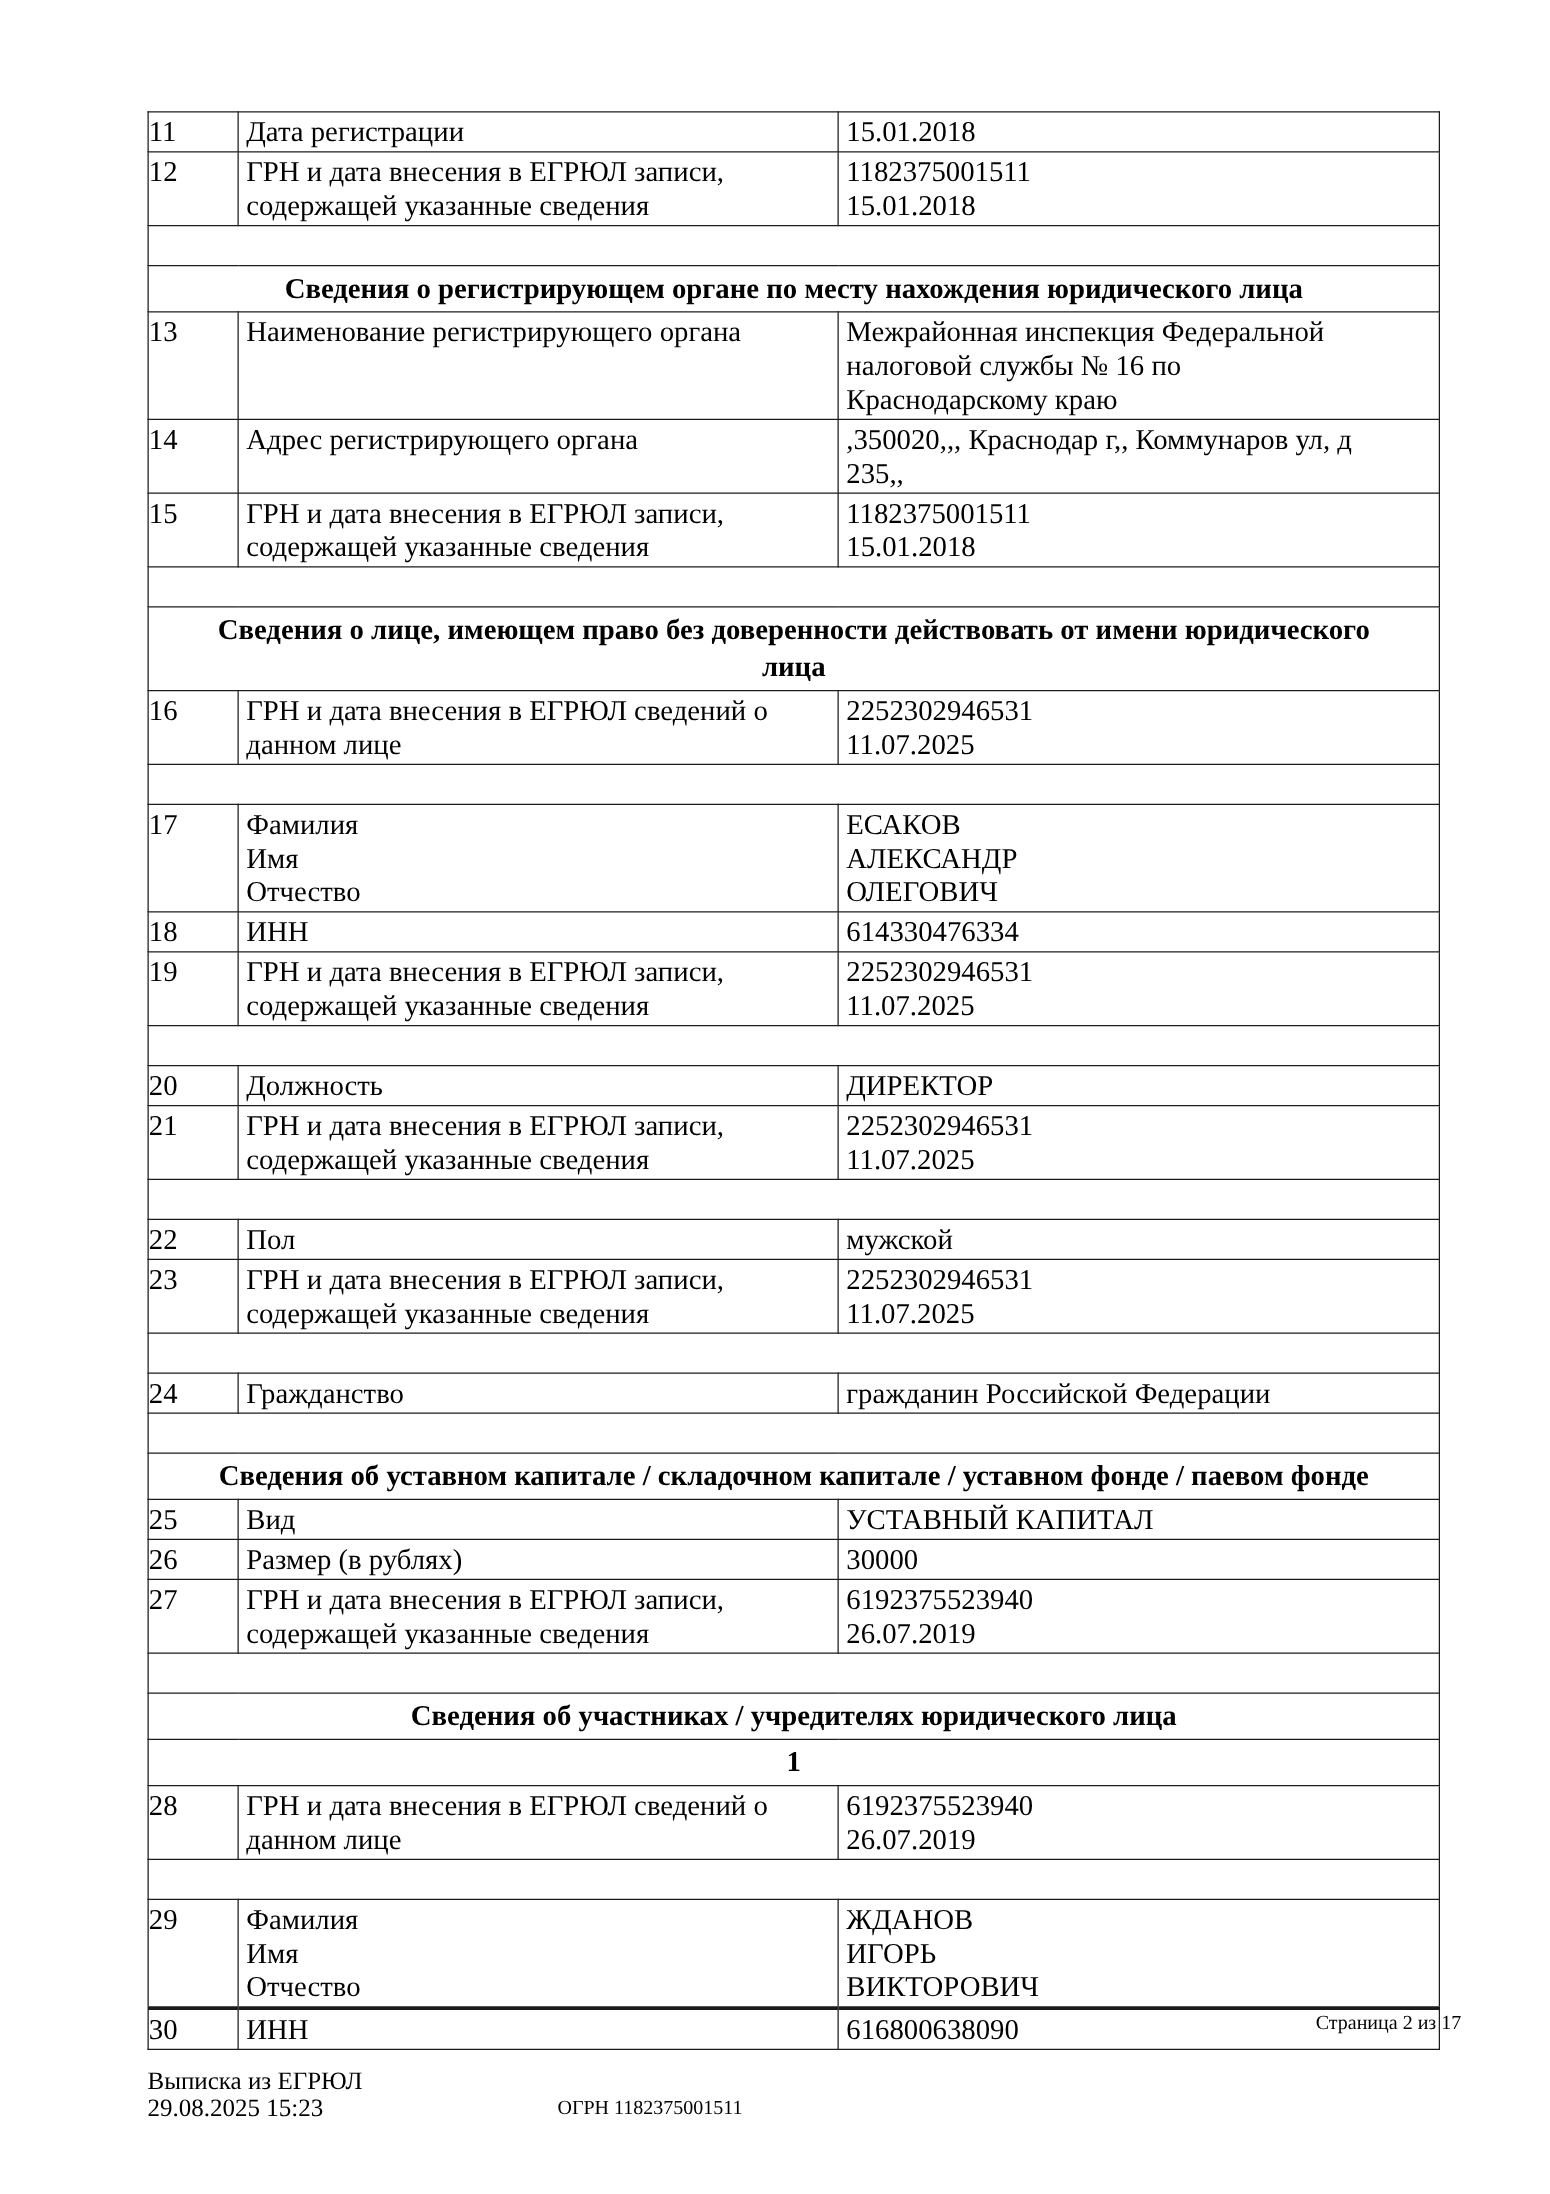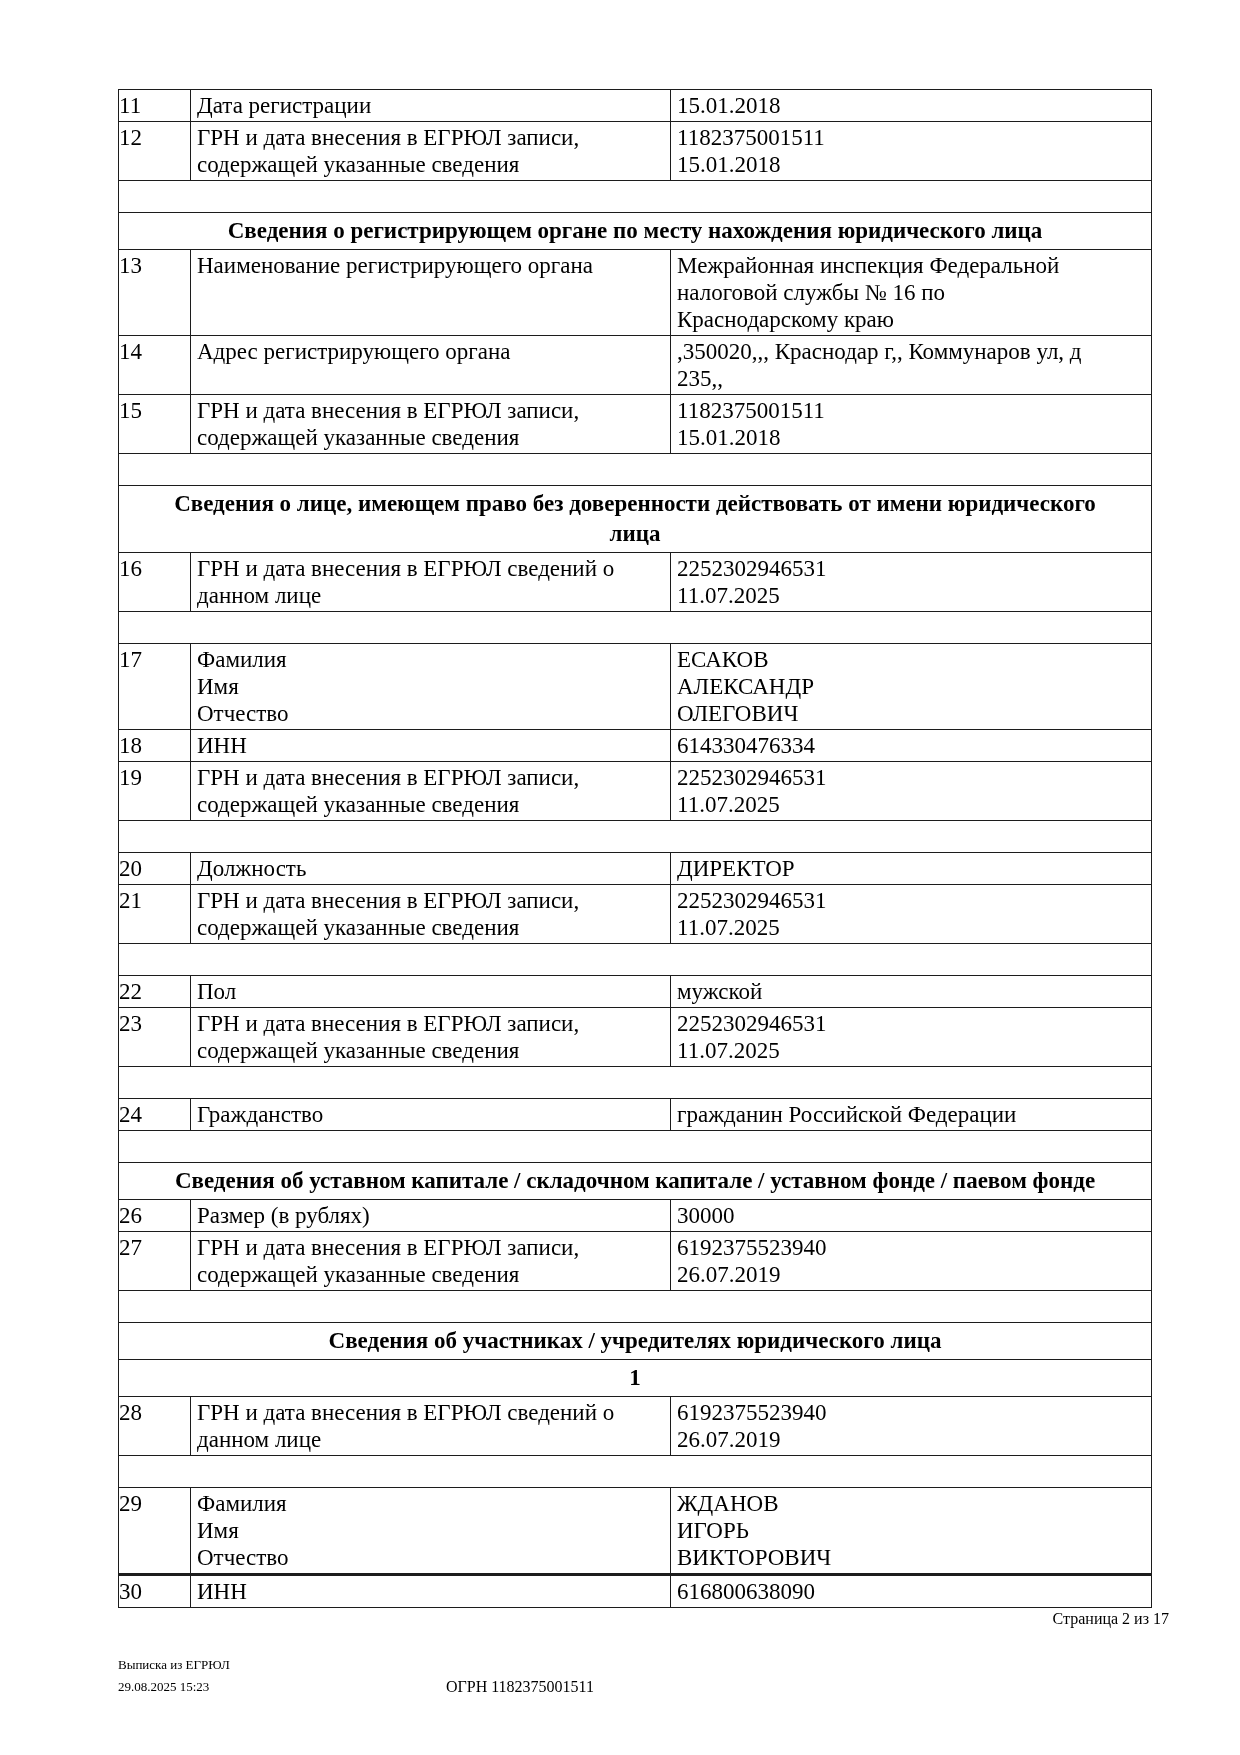"25" tr { html: none -> <tr> <td>25</td> <td> <div>Вид</div> </td> <td> <div>УСТАВНЫЙ КАПИТАЛ</div> </td> </tr> }
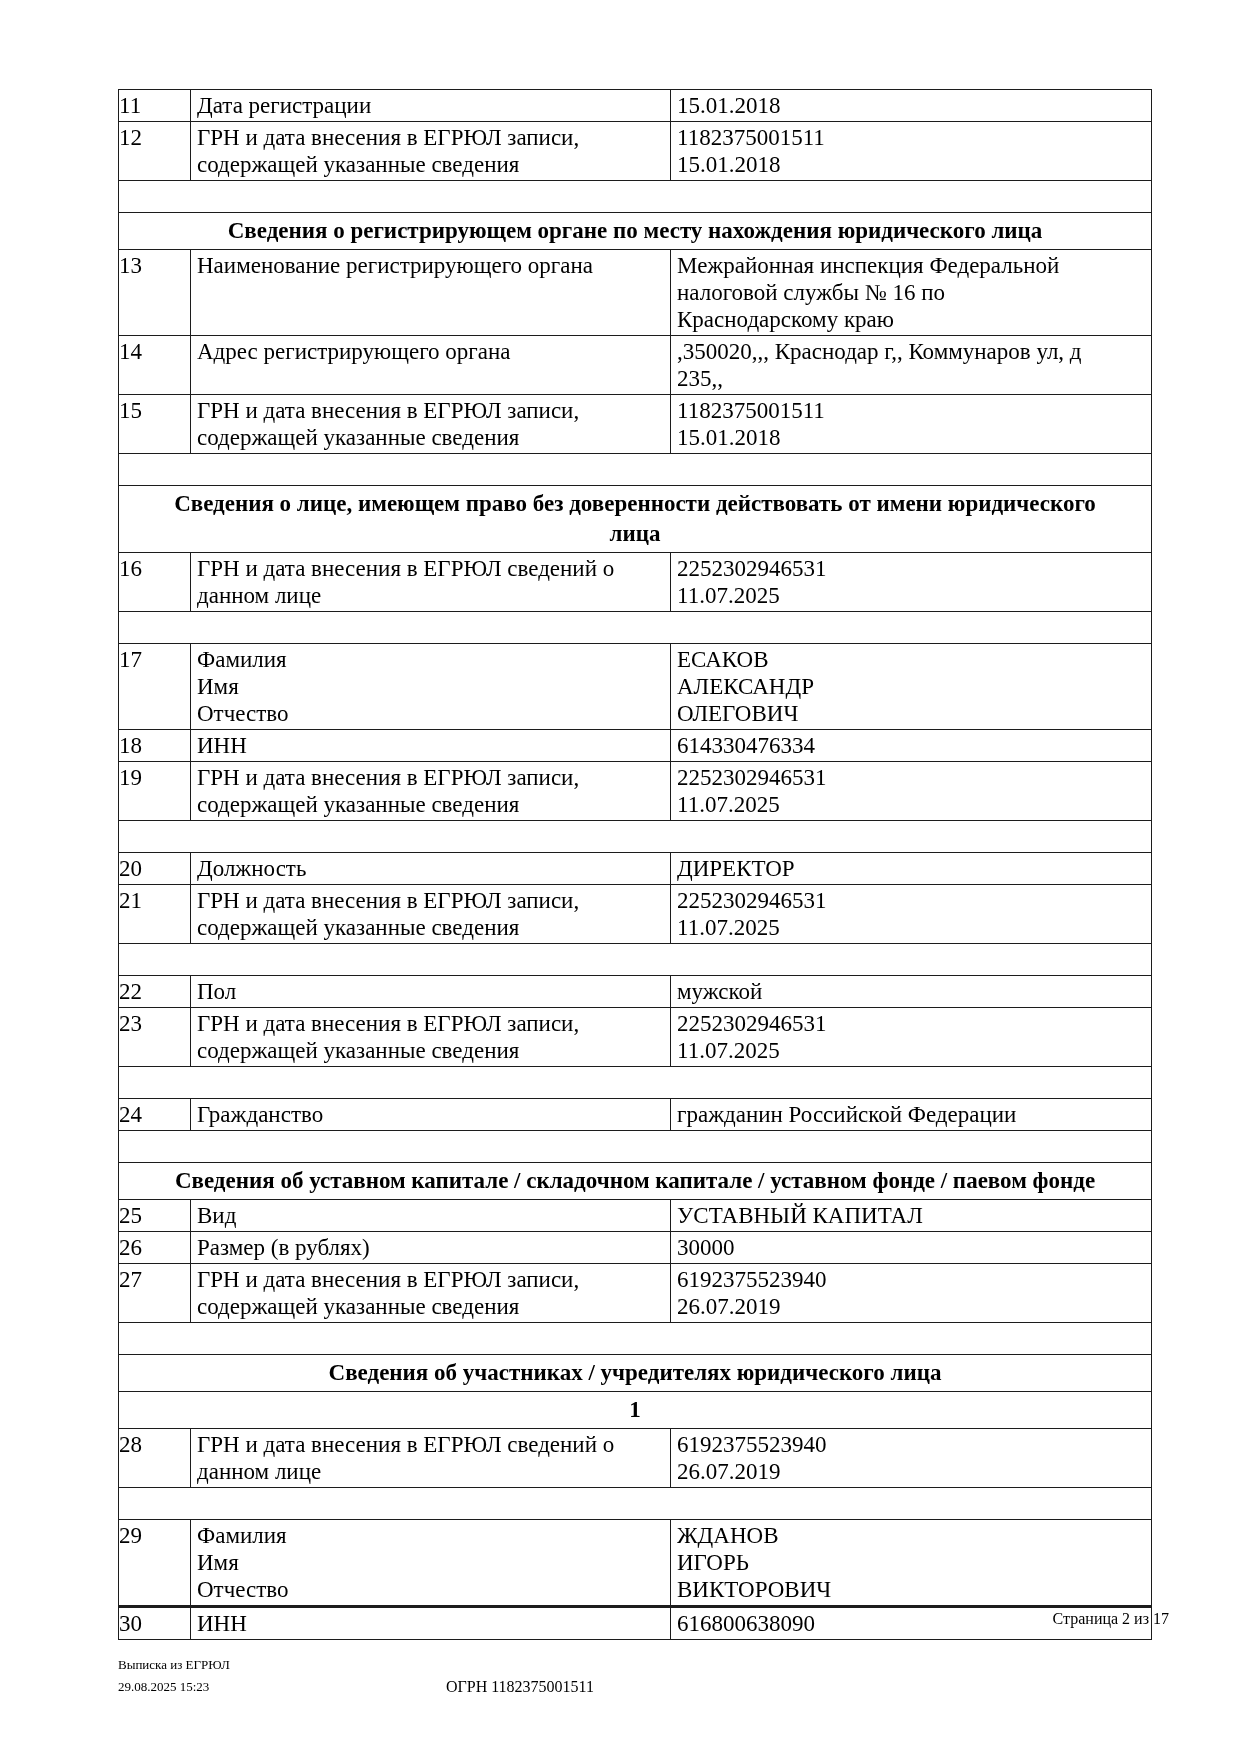"Выписка из ЕГРЮЛ" .footer-left { font-size: 13px -> 20px }
